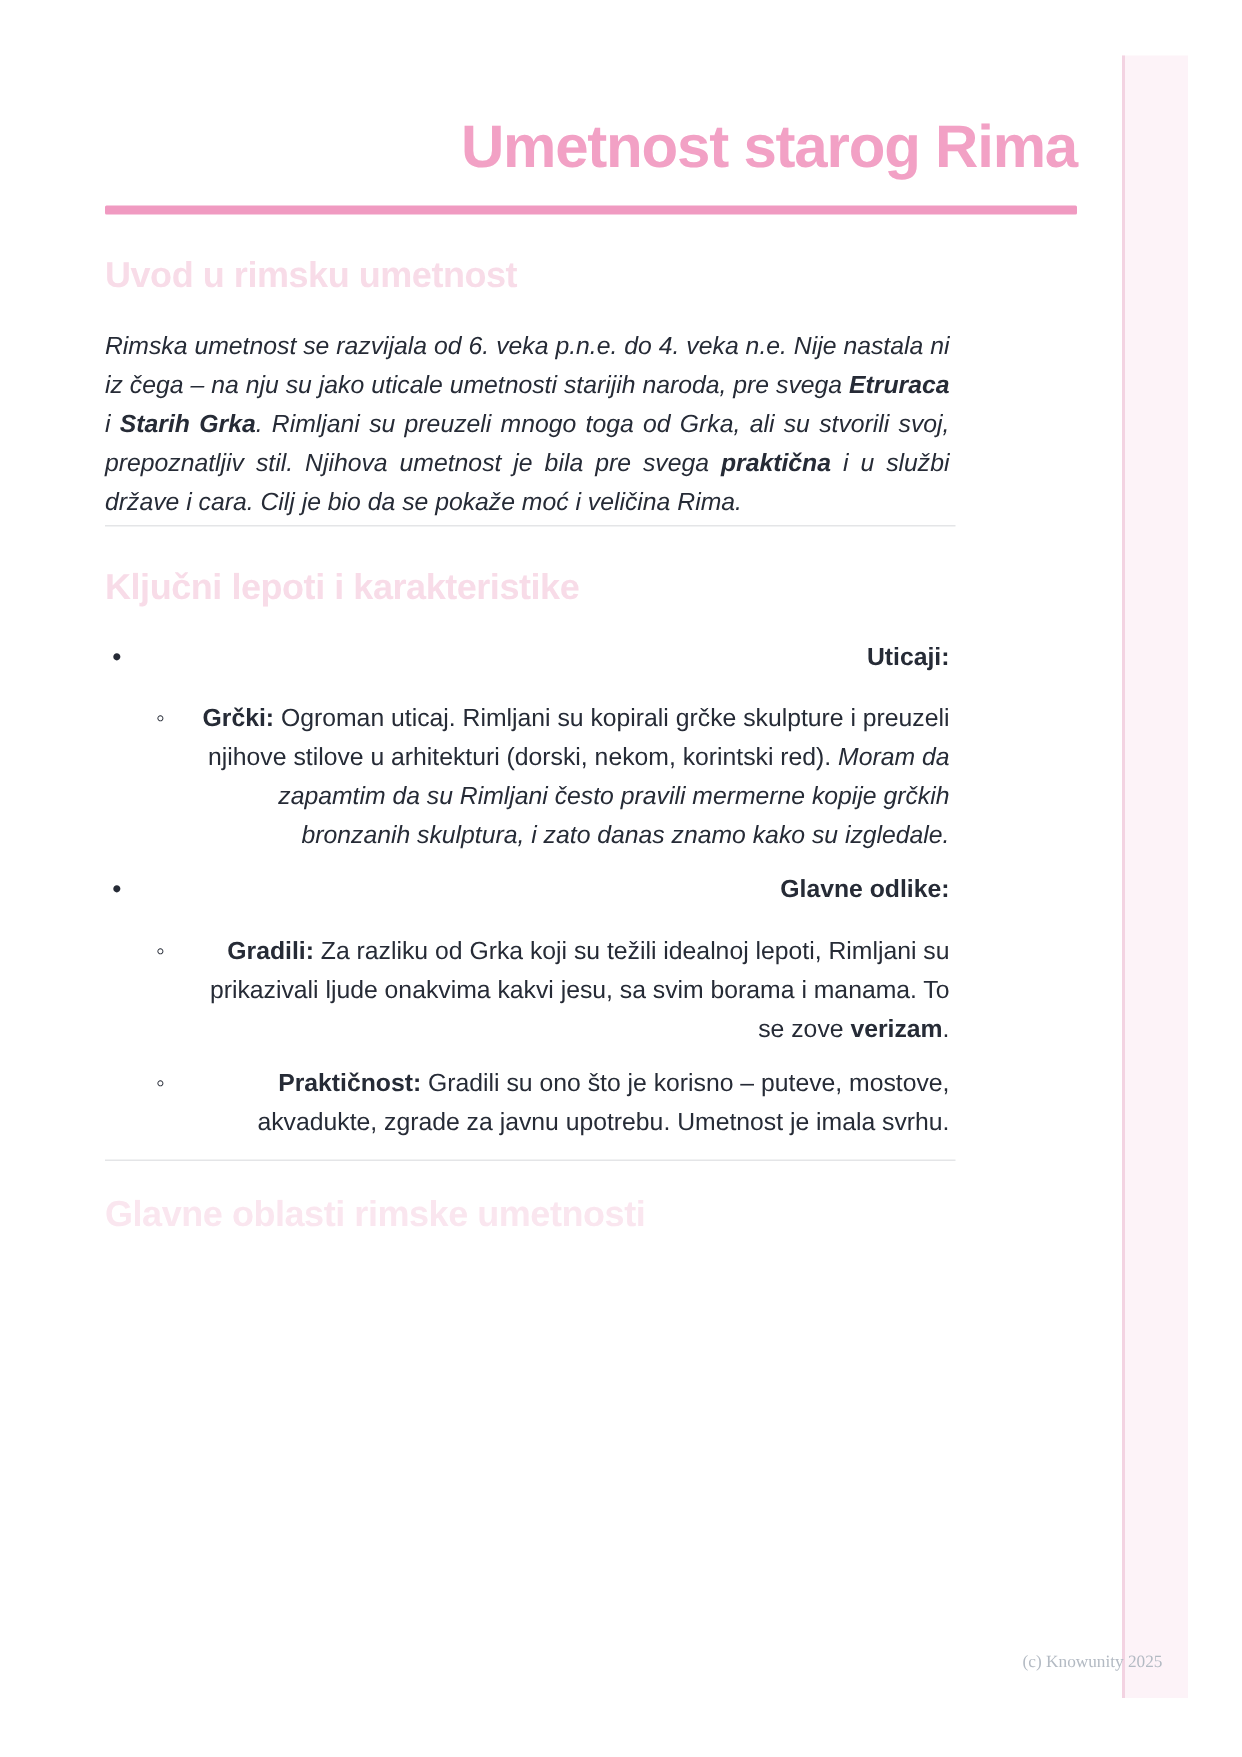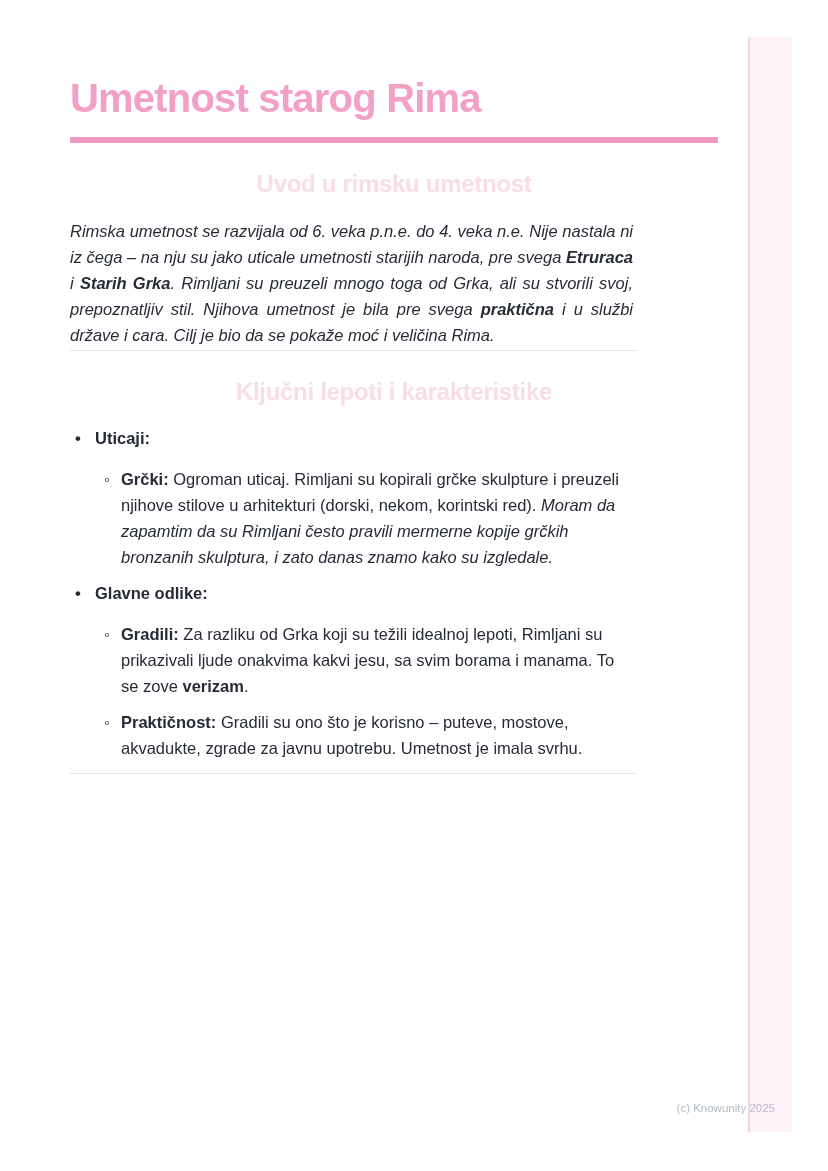"Umetnost starog Rima" .page-title { text-align: none -> right }
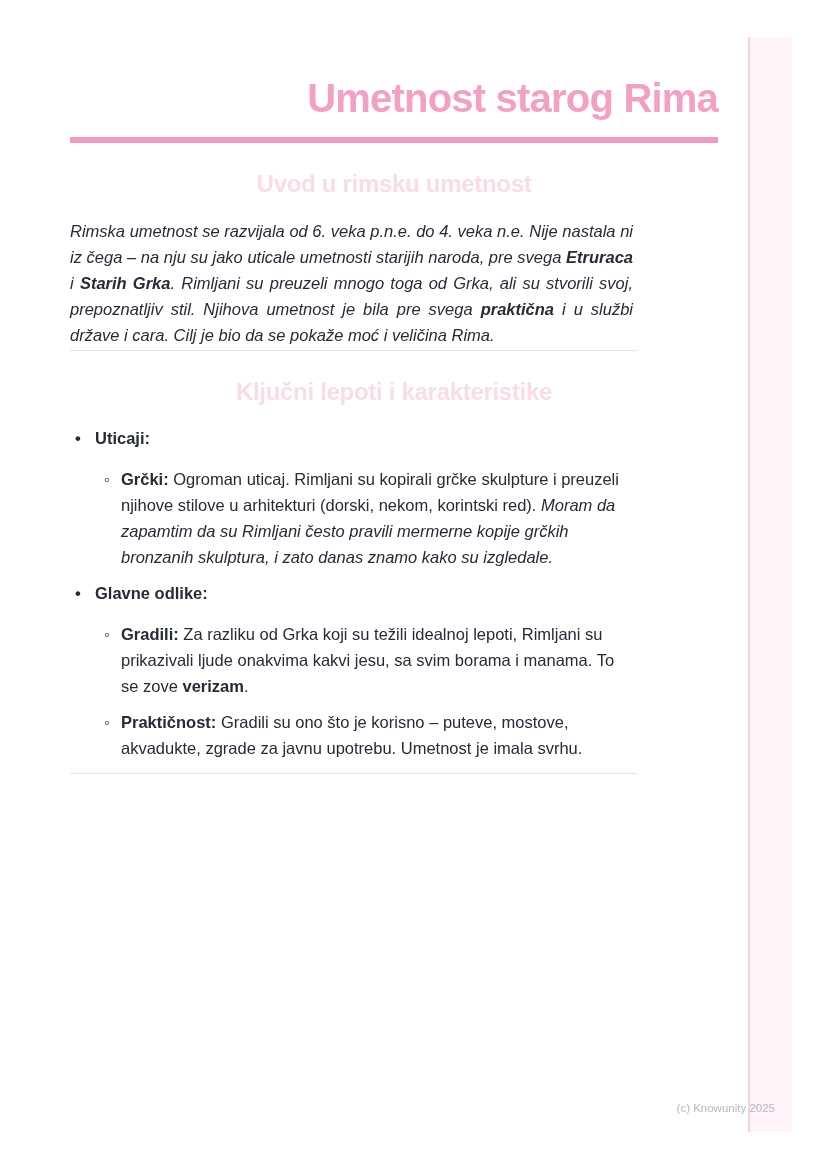"Uvod u rimsku umetnost" h2.sec { text-align: center -> none }
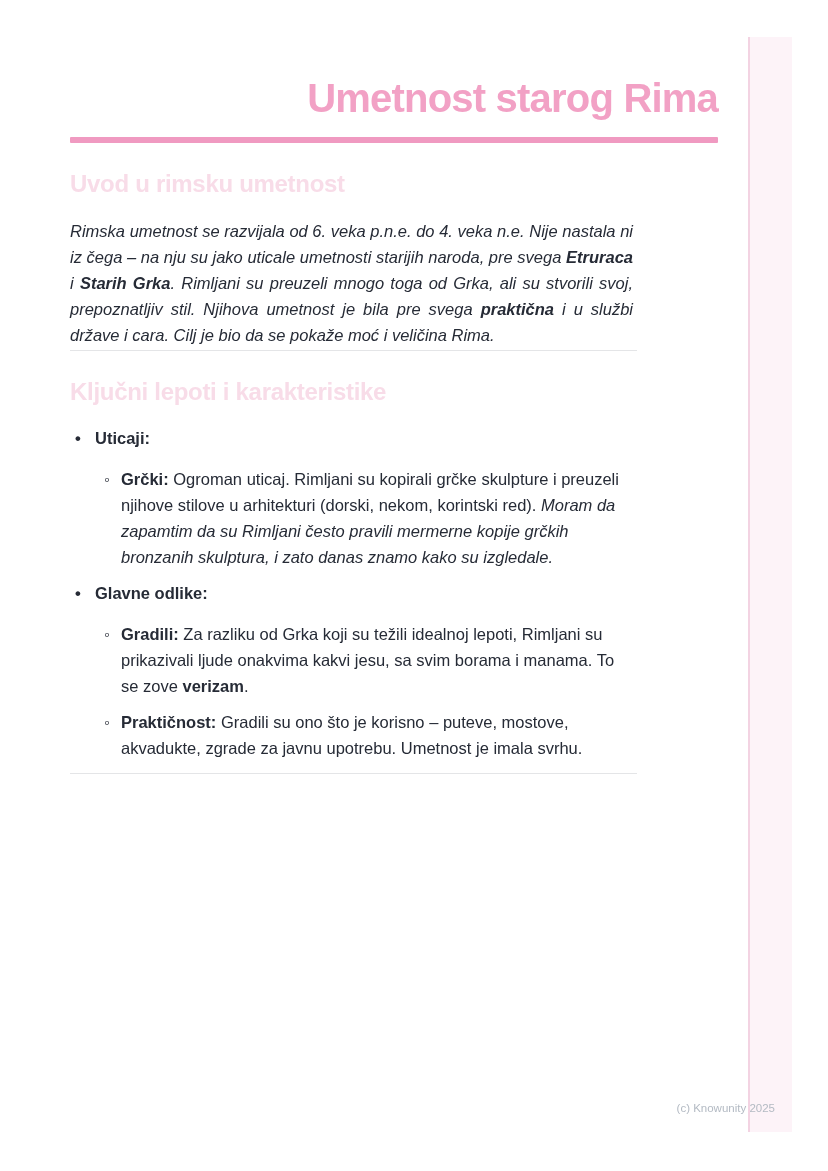"Uticaji:" ul.l1>li { text-align: none -> right }
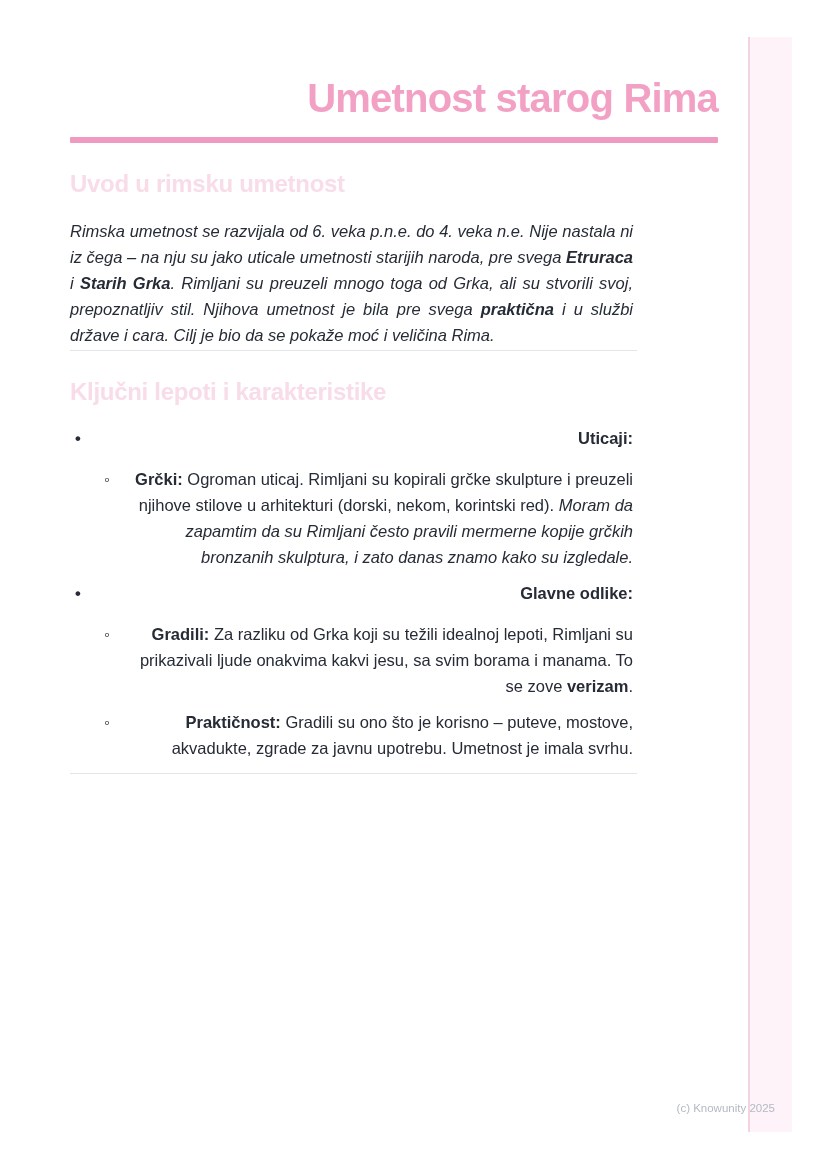"Glavne oblasti rimske umetnosti" h2.sec { html: none -> <h2>Glavne oblasti rimske umetnosti</h2> }
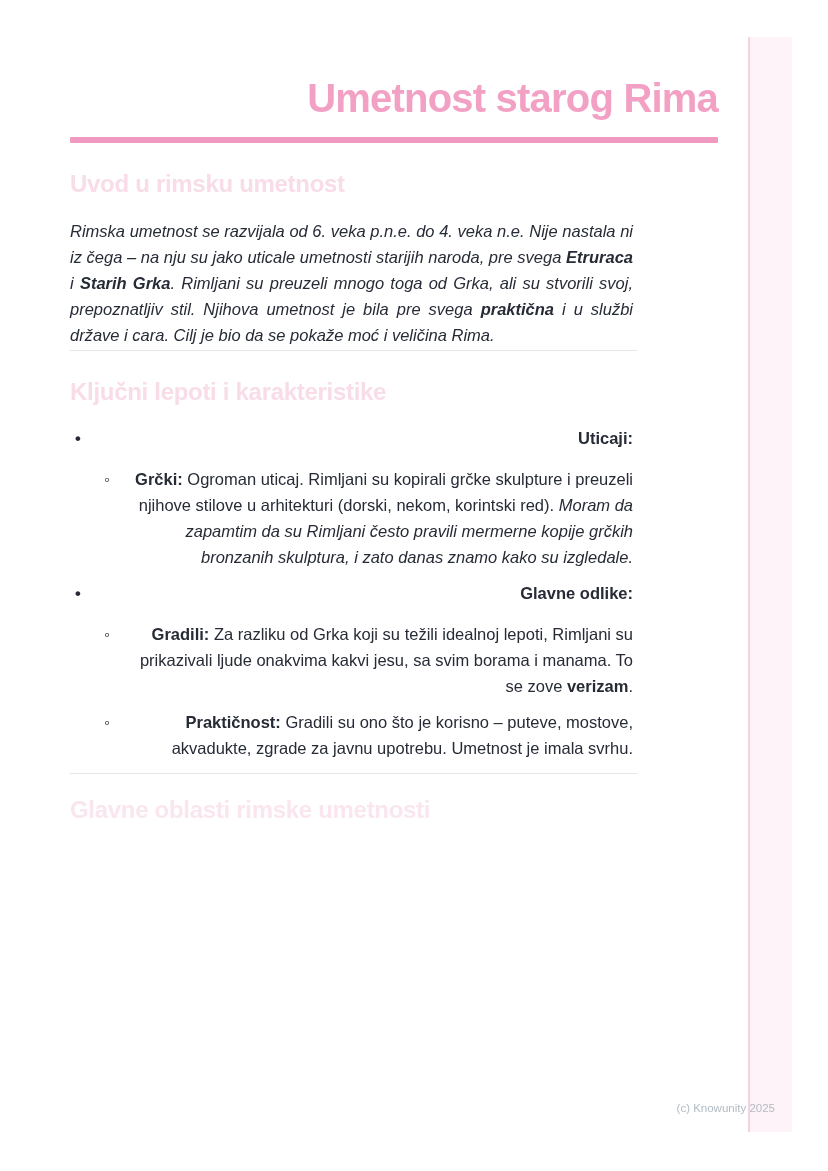"(c) Knowunity 2025" .footer-credit { font-family: none -> Liberation Serif, serif }
